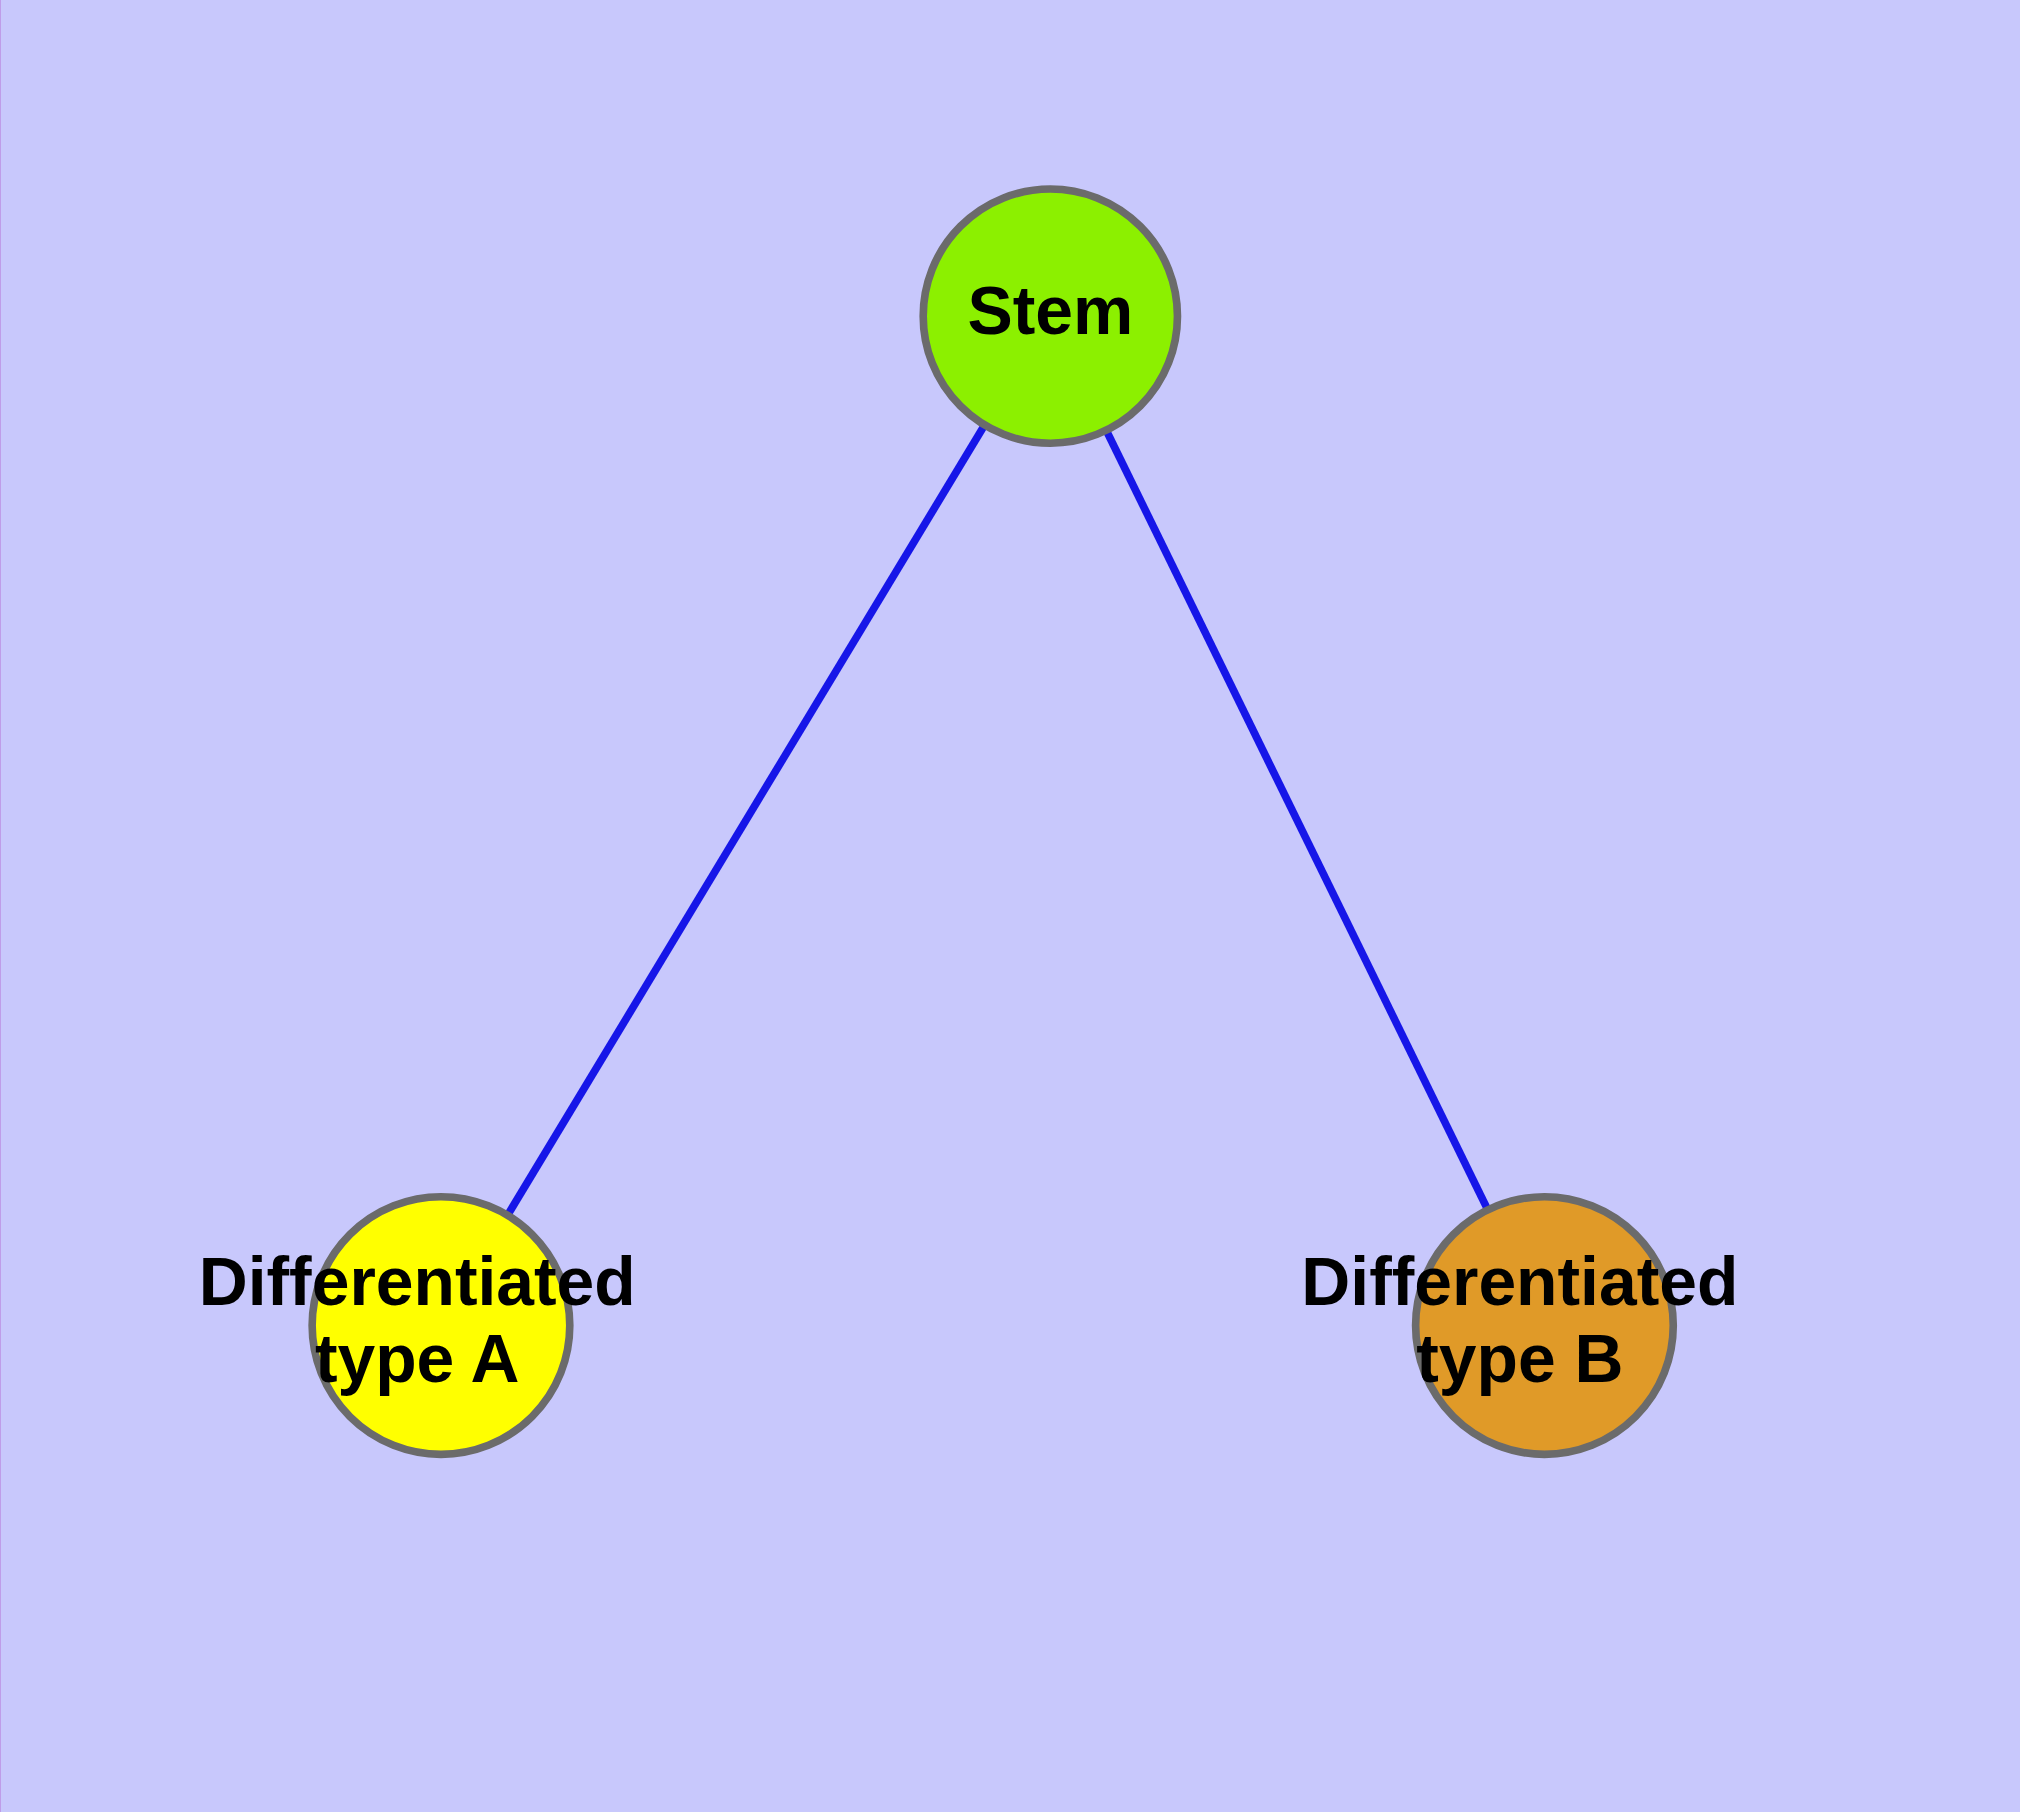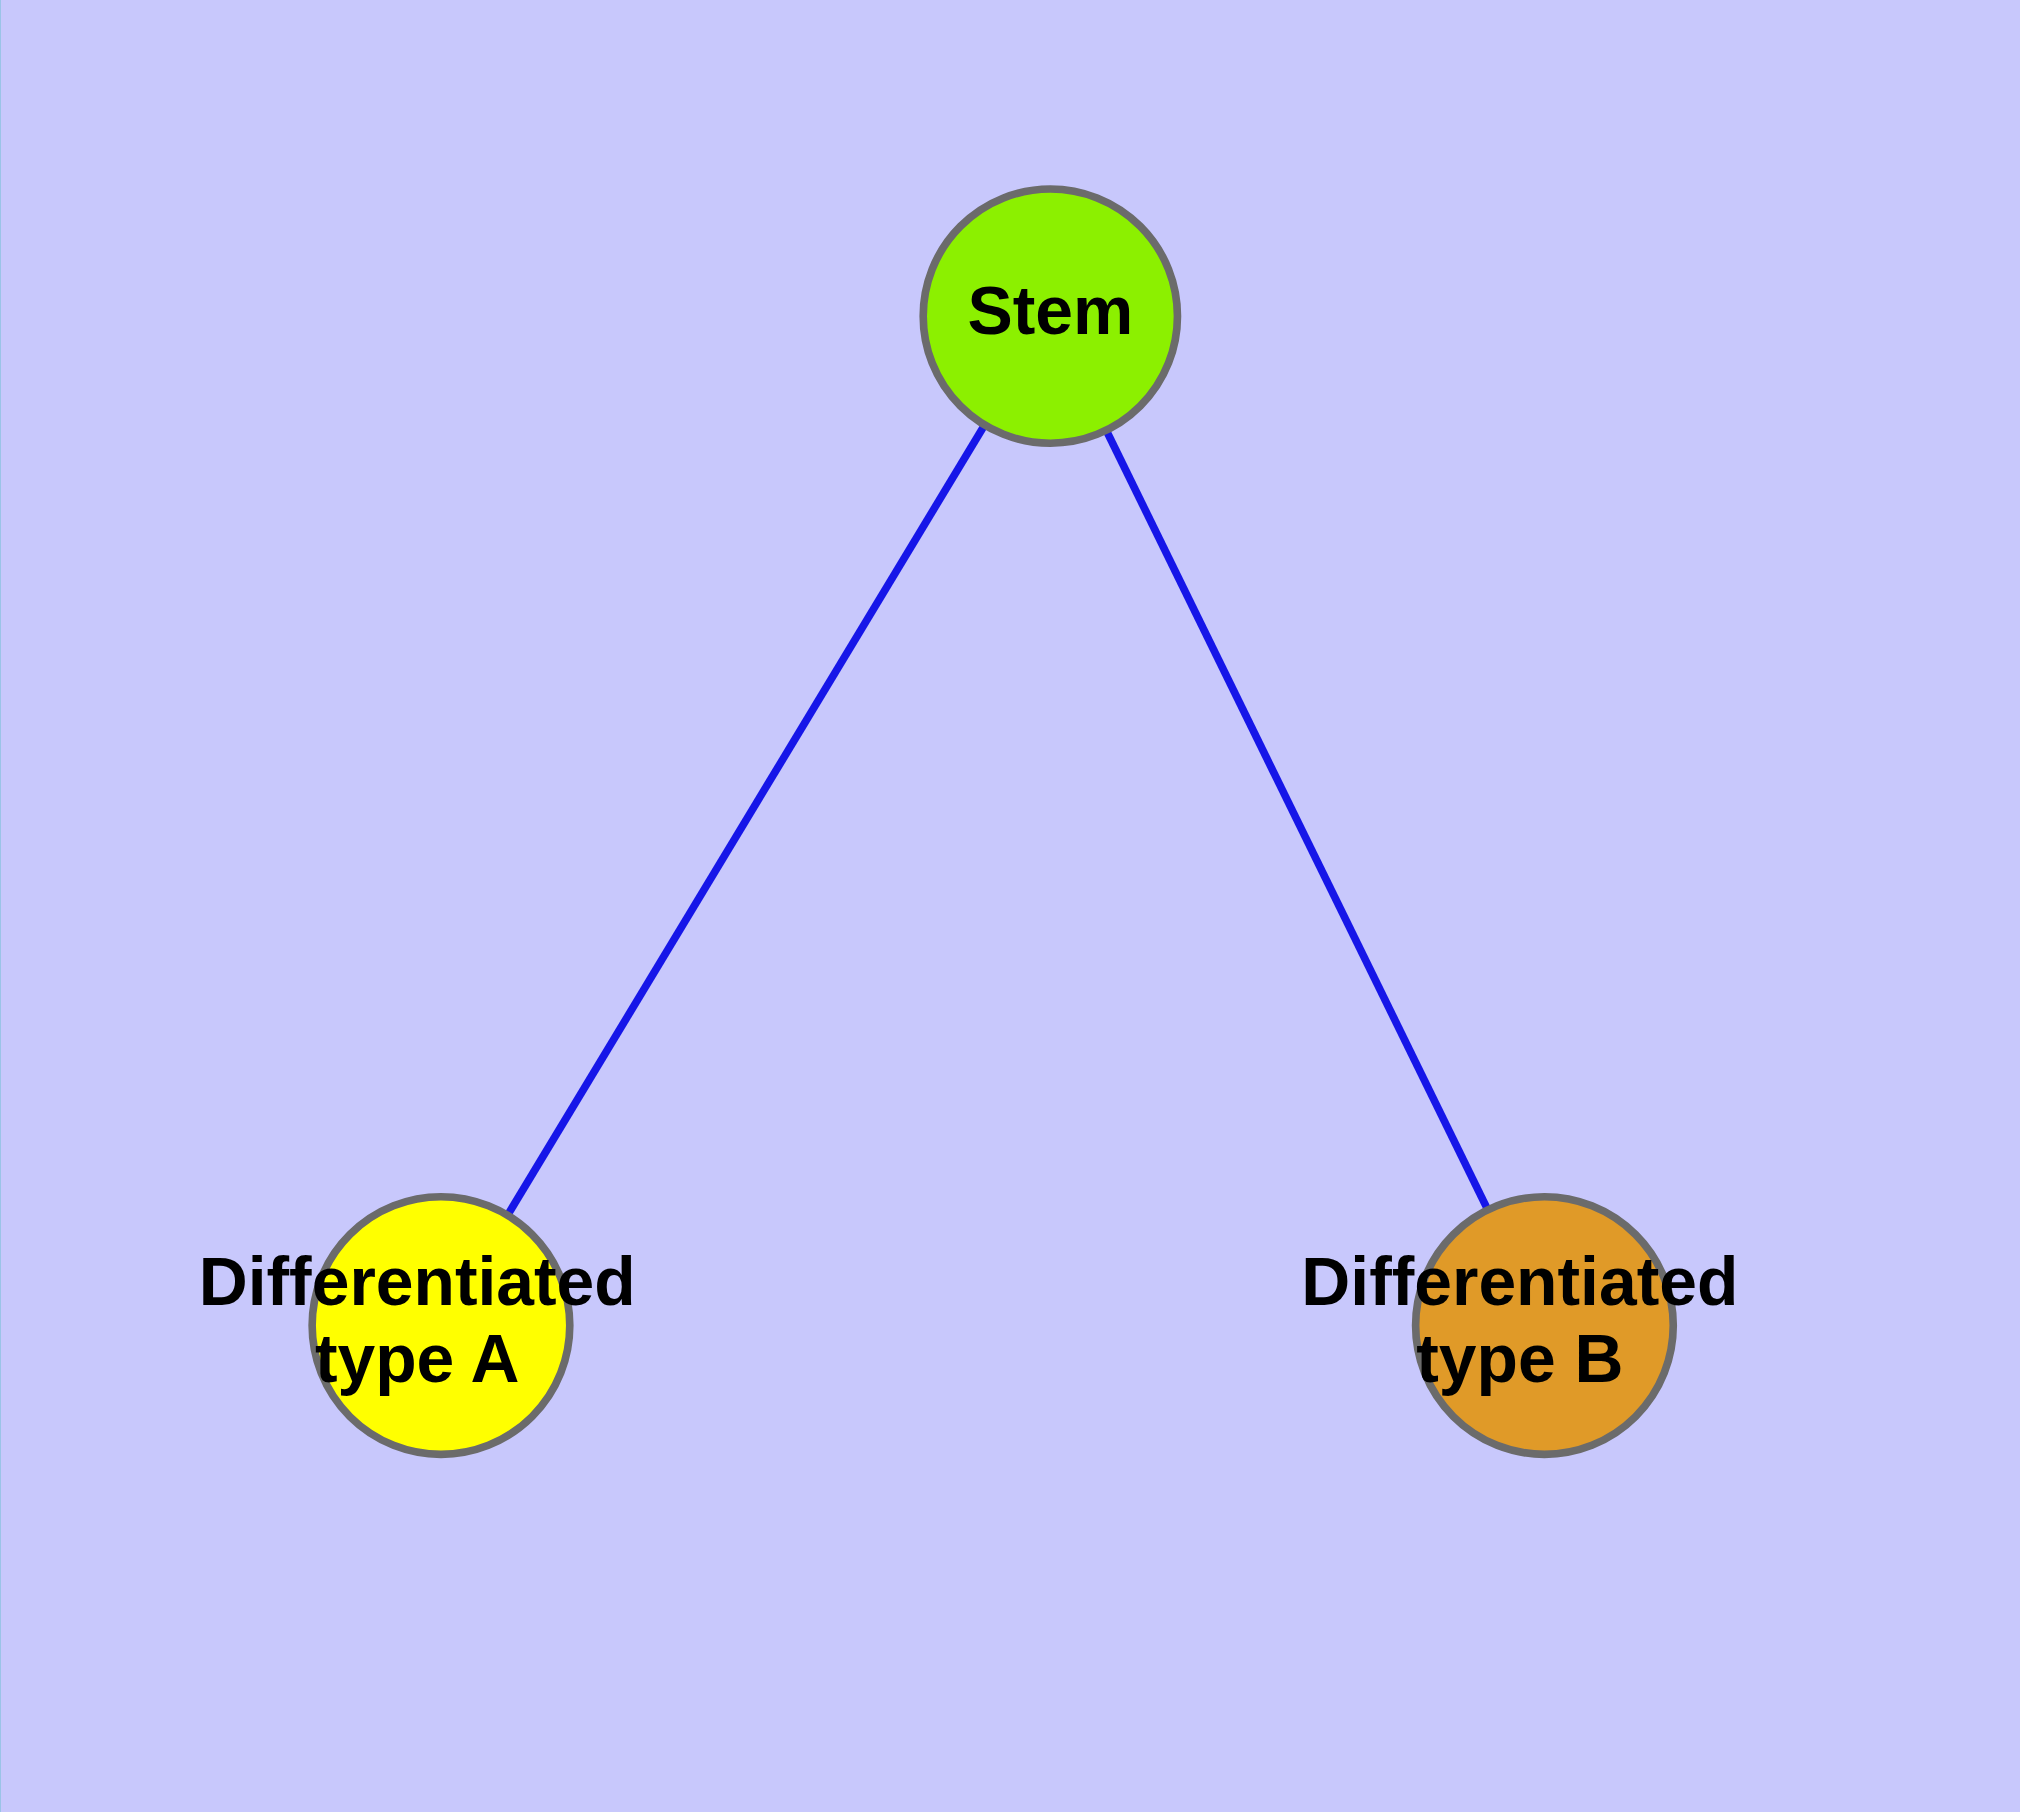"Stem" div { background: #14b8a6 -> #a21caf }
